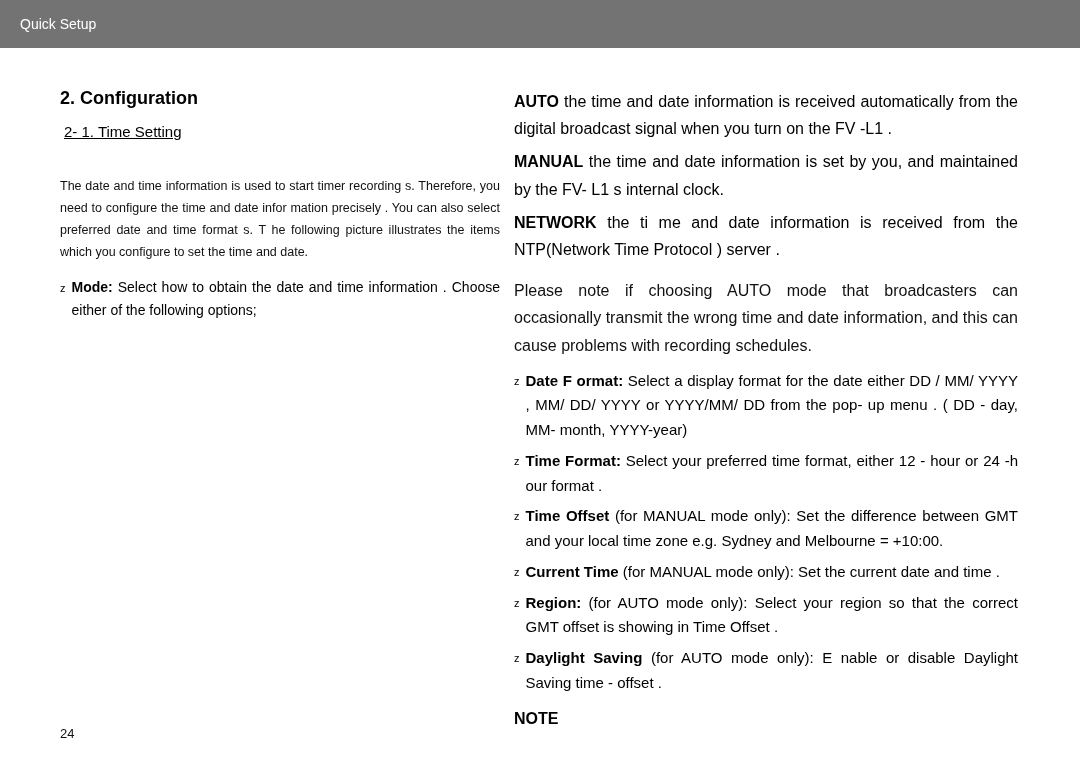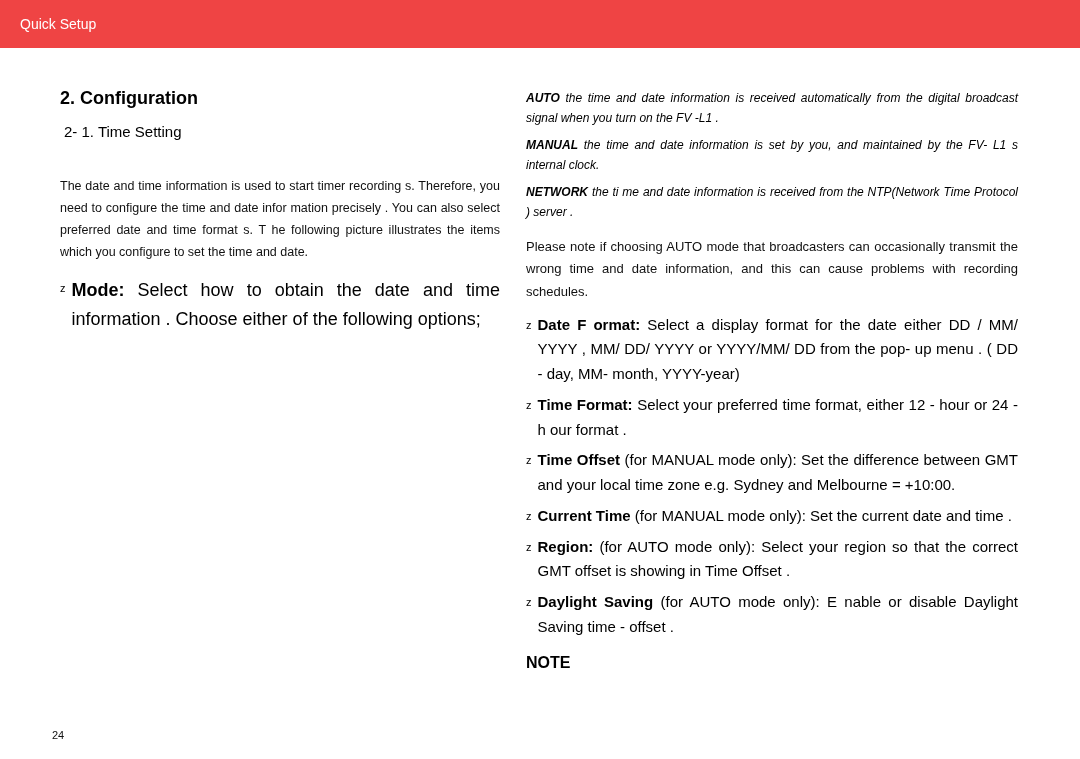"Quick Setup" .header { background: #ef4444 -> #737373 }
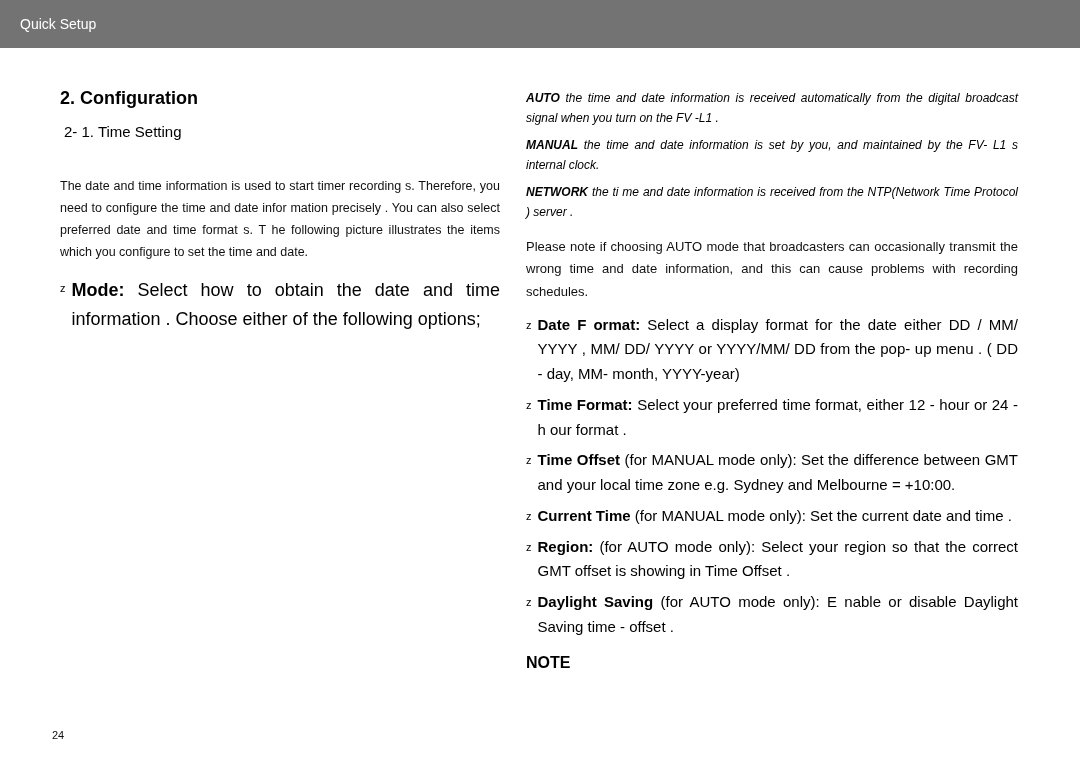"2. Configuration" .page-content { gap: 26px -> 14px }
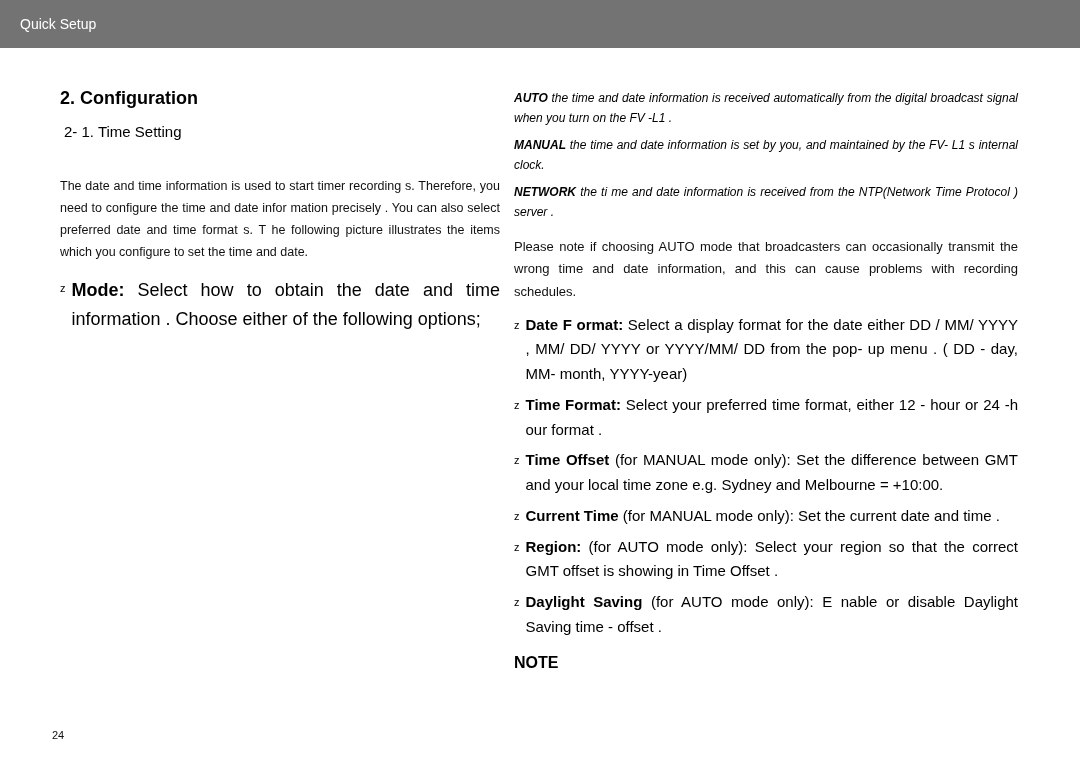"AUTO the time and date" .mode-block { font-size: 12px -> 16px; font-style: italic -> none }
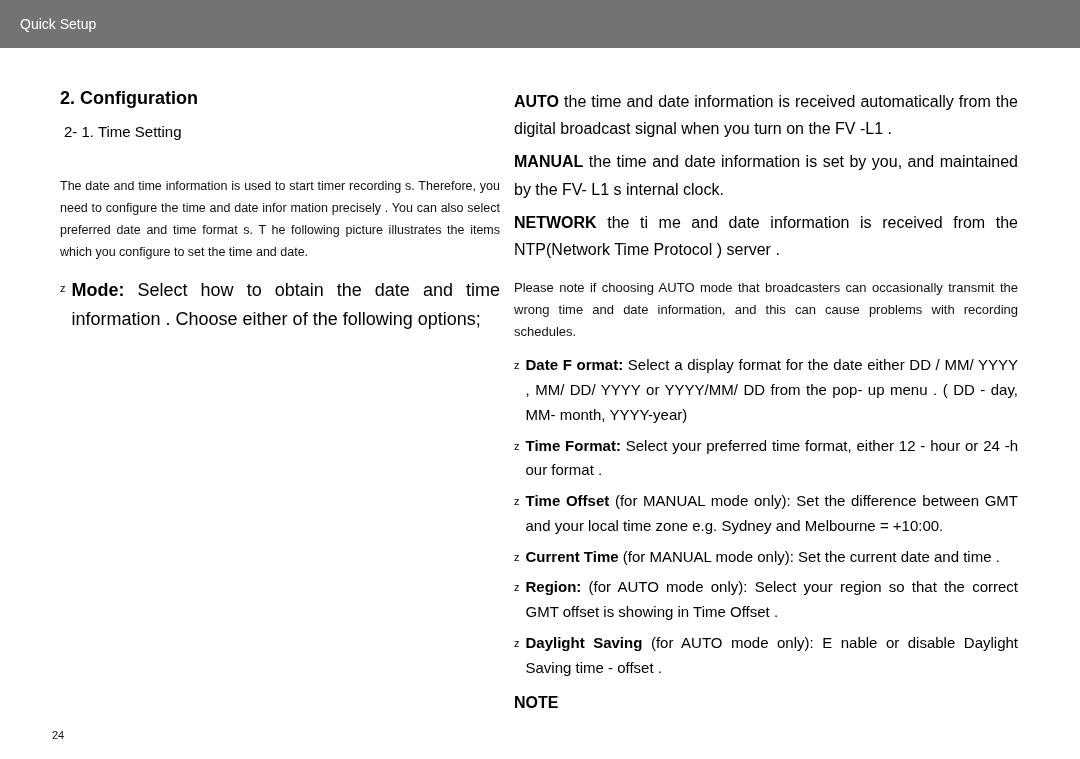"2- 1. Time Setting" .subsection-title { text-decoration: none -> underline }
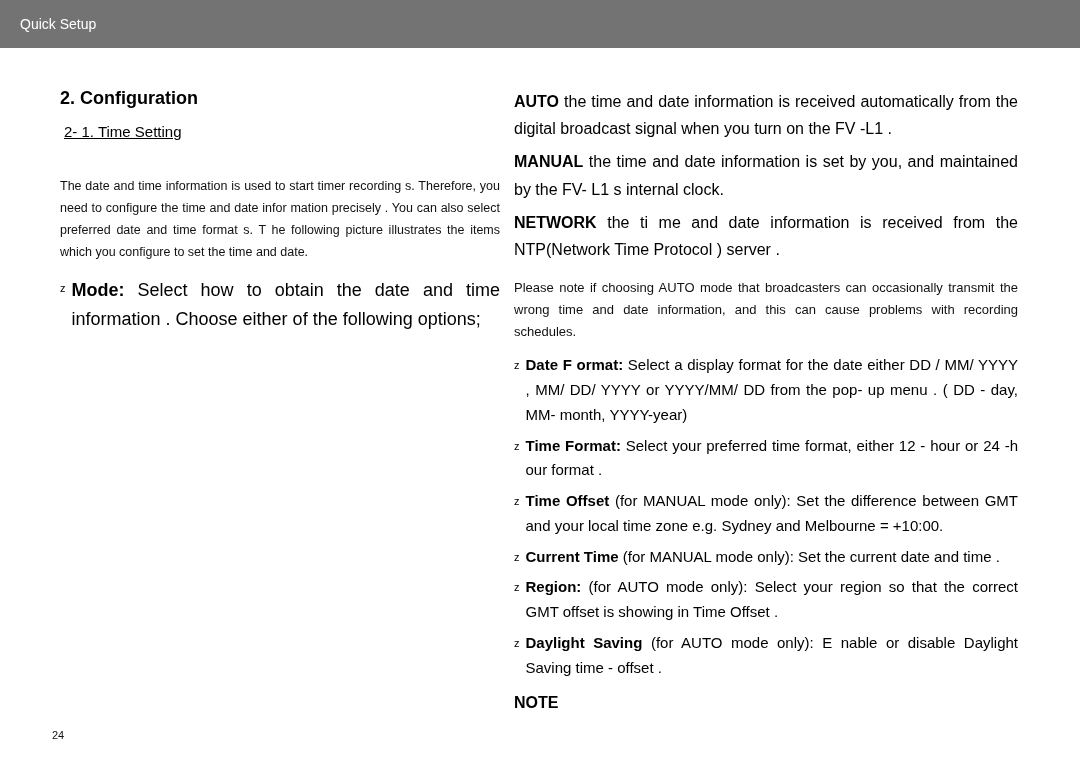"Mode: Select how to obtain" .bullet-item { font-size: 18px -> 14px }
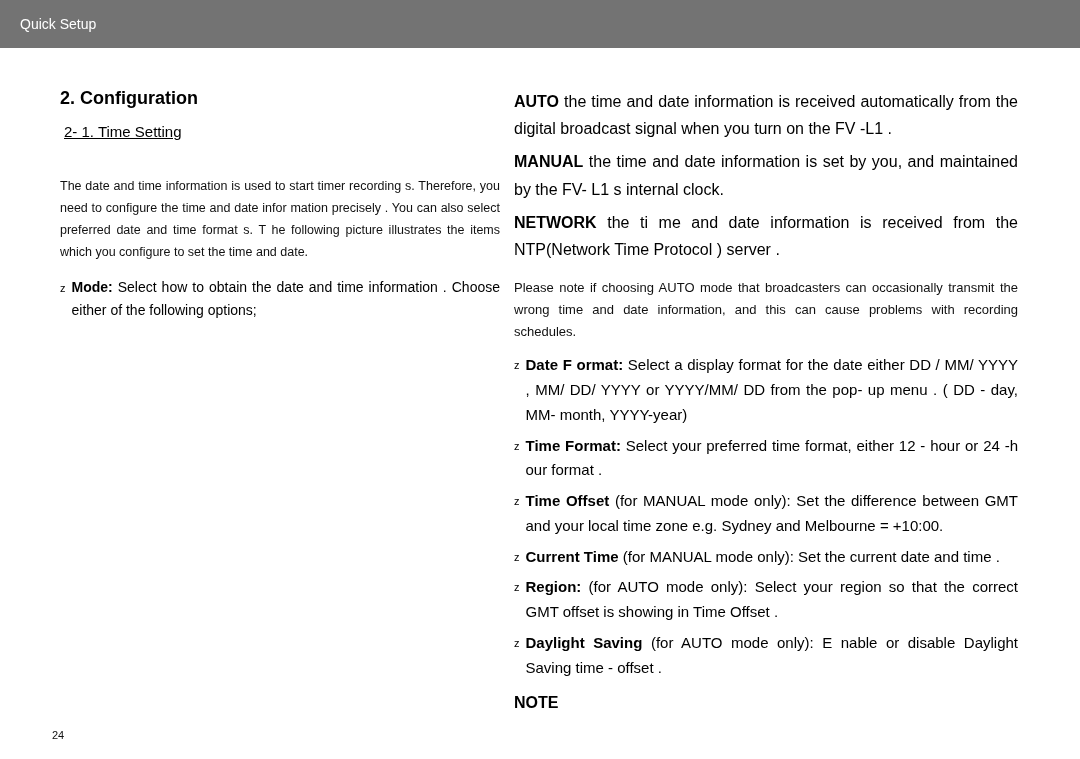"Please note if choosing AUTO" .right-body-text { font-size: 13px -> 16px }
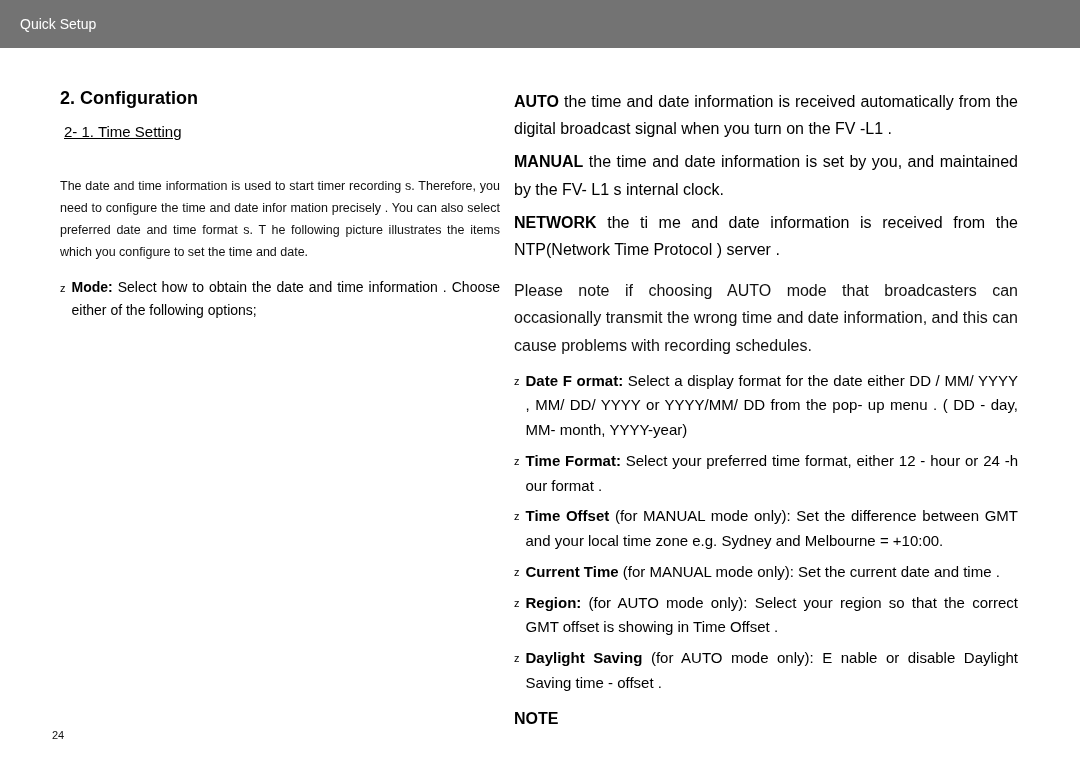"24" .page-number { font-size: 11px -> 13px; left: 52px -> 60px }
